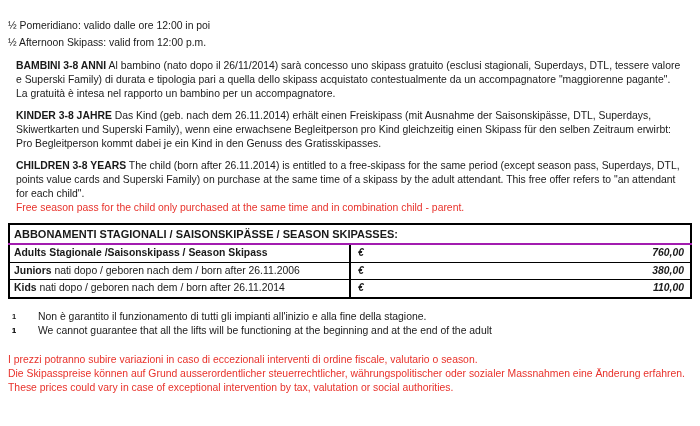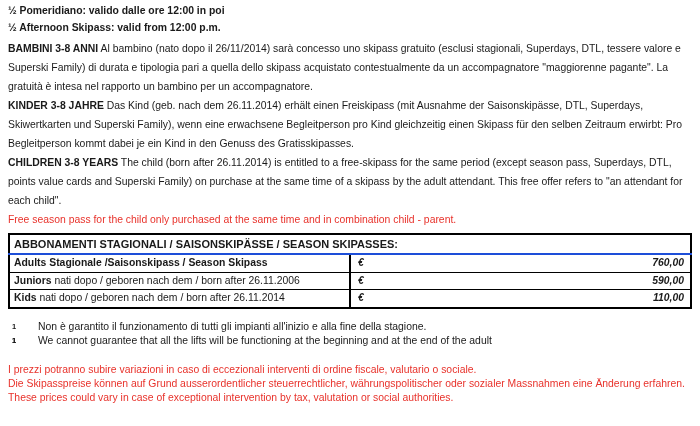"½ Pomeridiano: valido dalle ore" .intro { font-weight: bold -> none; margin: 0 0 3px 0 -> 15px 0 3px 0 }
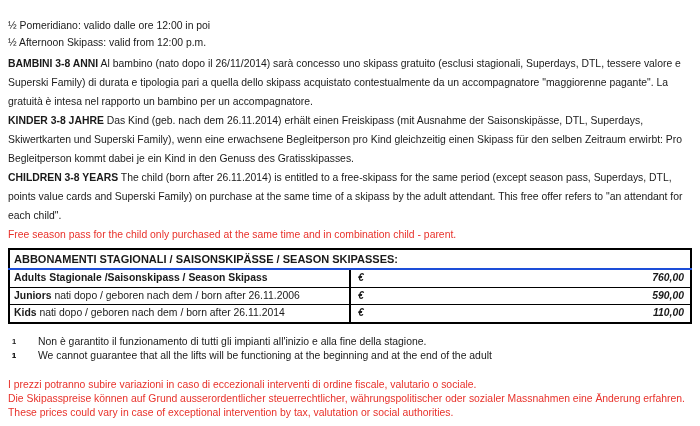"BAMBINI 3-8 ANNI Al bambino" .para { line-height: 19px -> 14px; margin: 0 -> 8px }
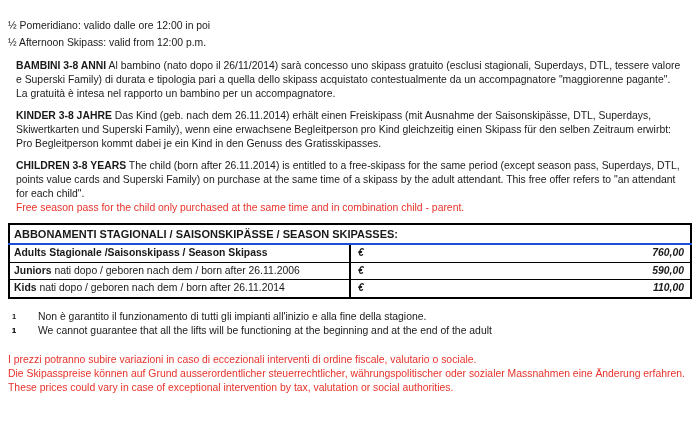"ABBONAMENTI STAGIONALI / SAISONSKIPÄSSE" .prices th { border-bottom: 2px solid #1d4ed8 -> 2px solid #a21caf }
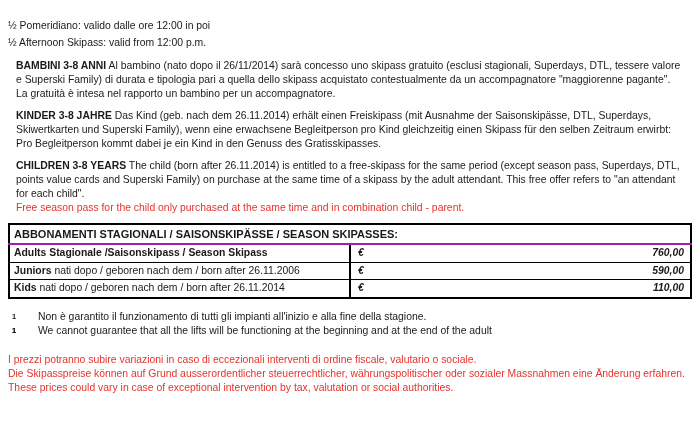"590,00" span { text: 590,00 -> 380,00 }
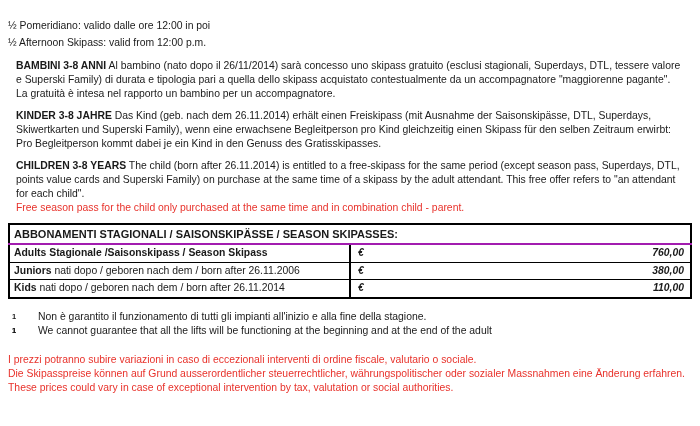"I prezzi potranno subire variazioni" div.disclaimer-line { text: sociale -> season }
